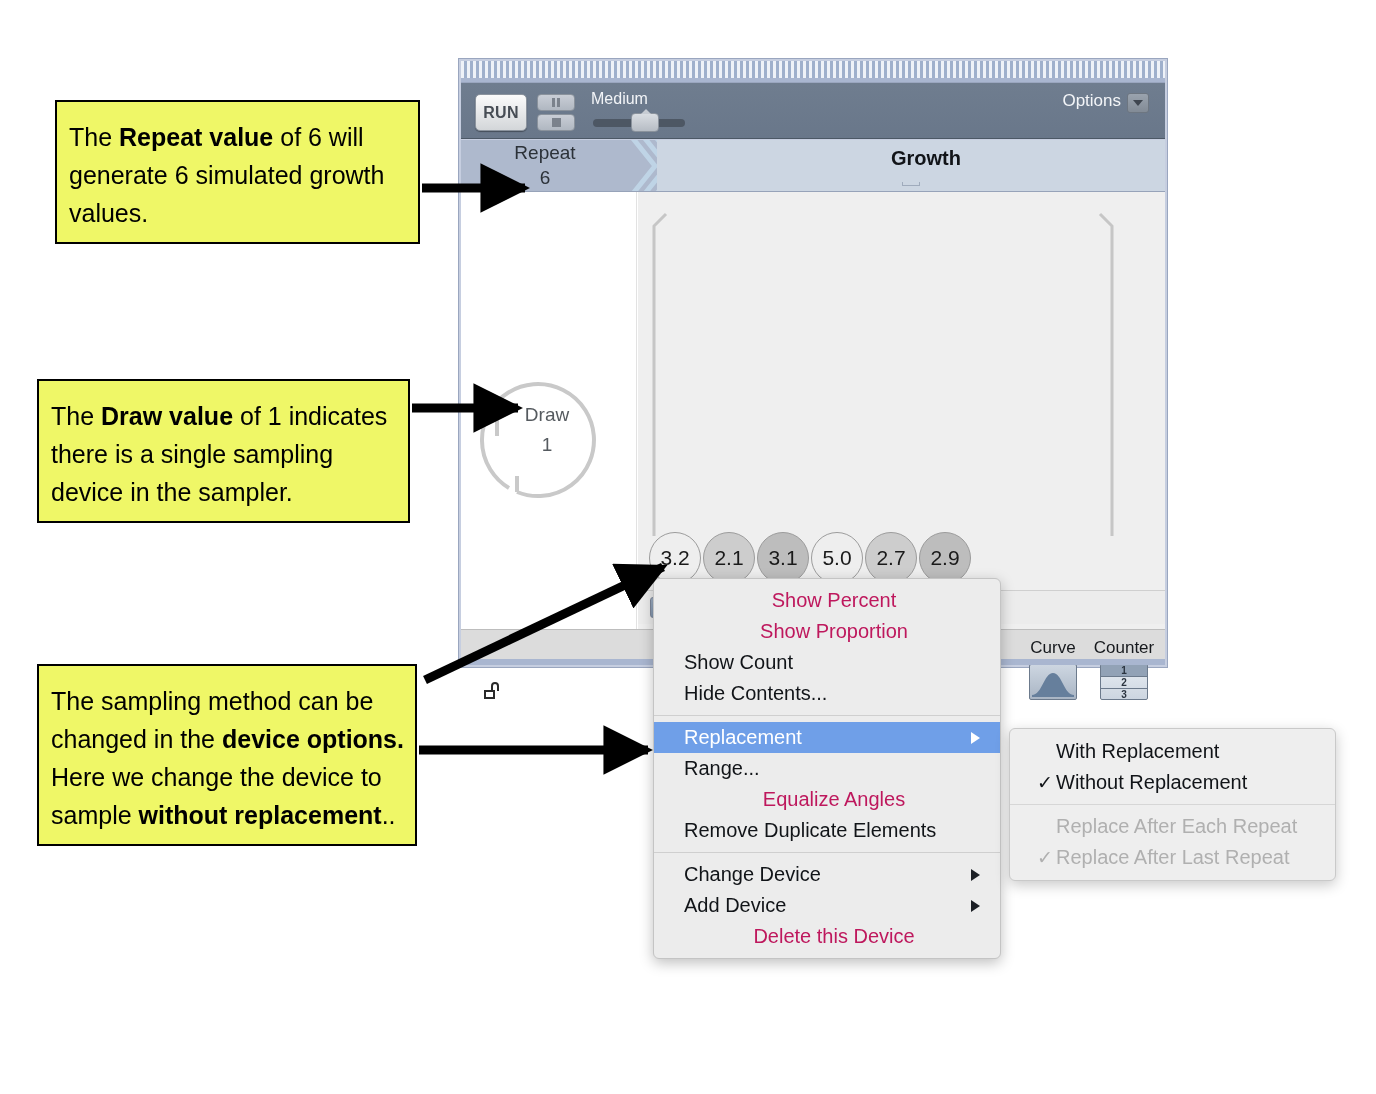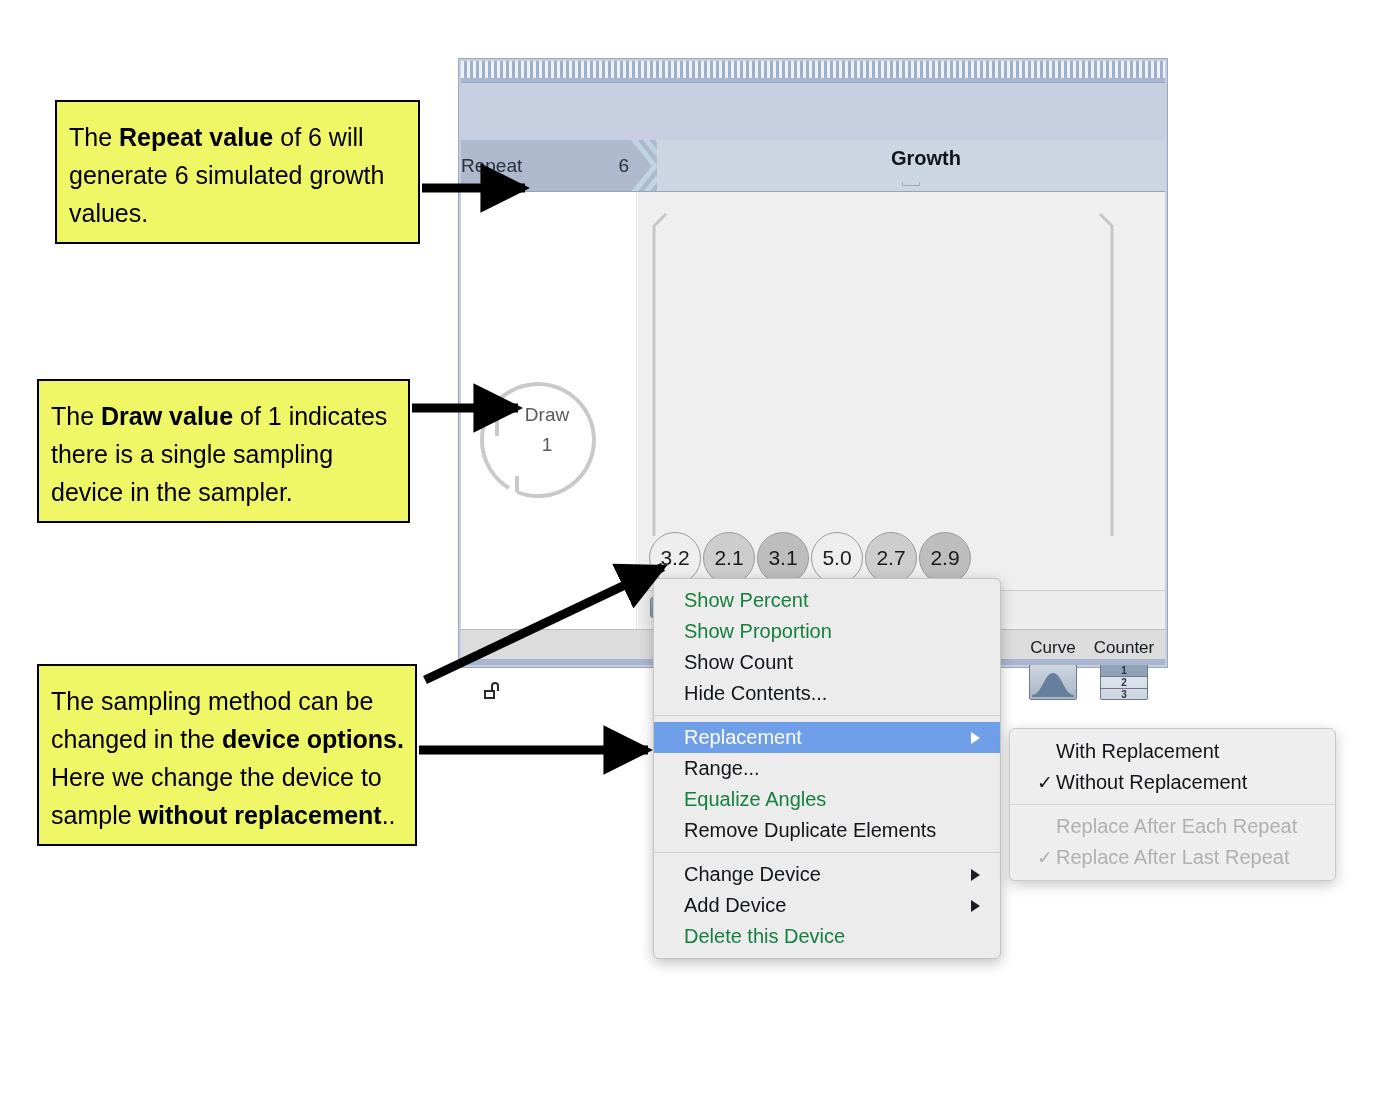"RUN" div.toolbar { html: none -> <div> <div>RUN</div> <div> <span> <i></i> <i></i> </span> </div> <div> <span></span> </div> <div>Medium</div> <div> <div></div> </div> <div>Options</div> <div> <i></i> </div> </div> }
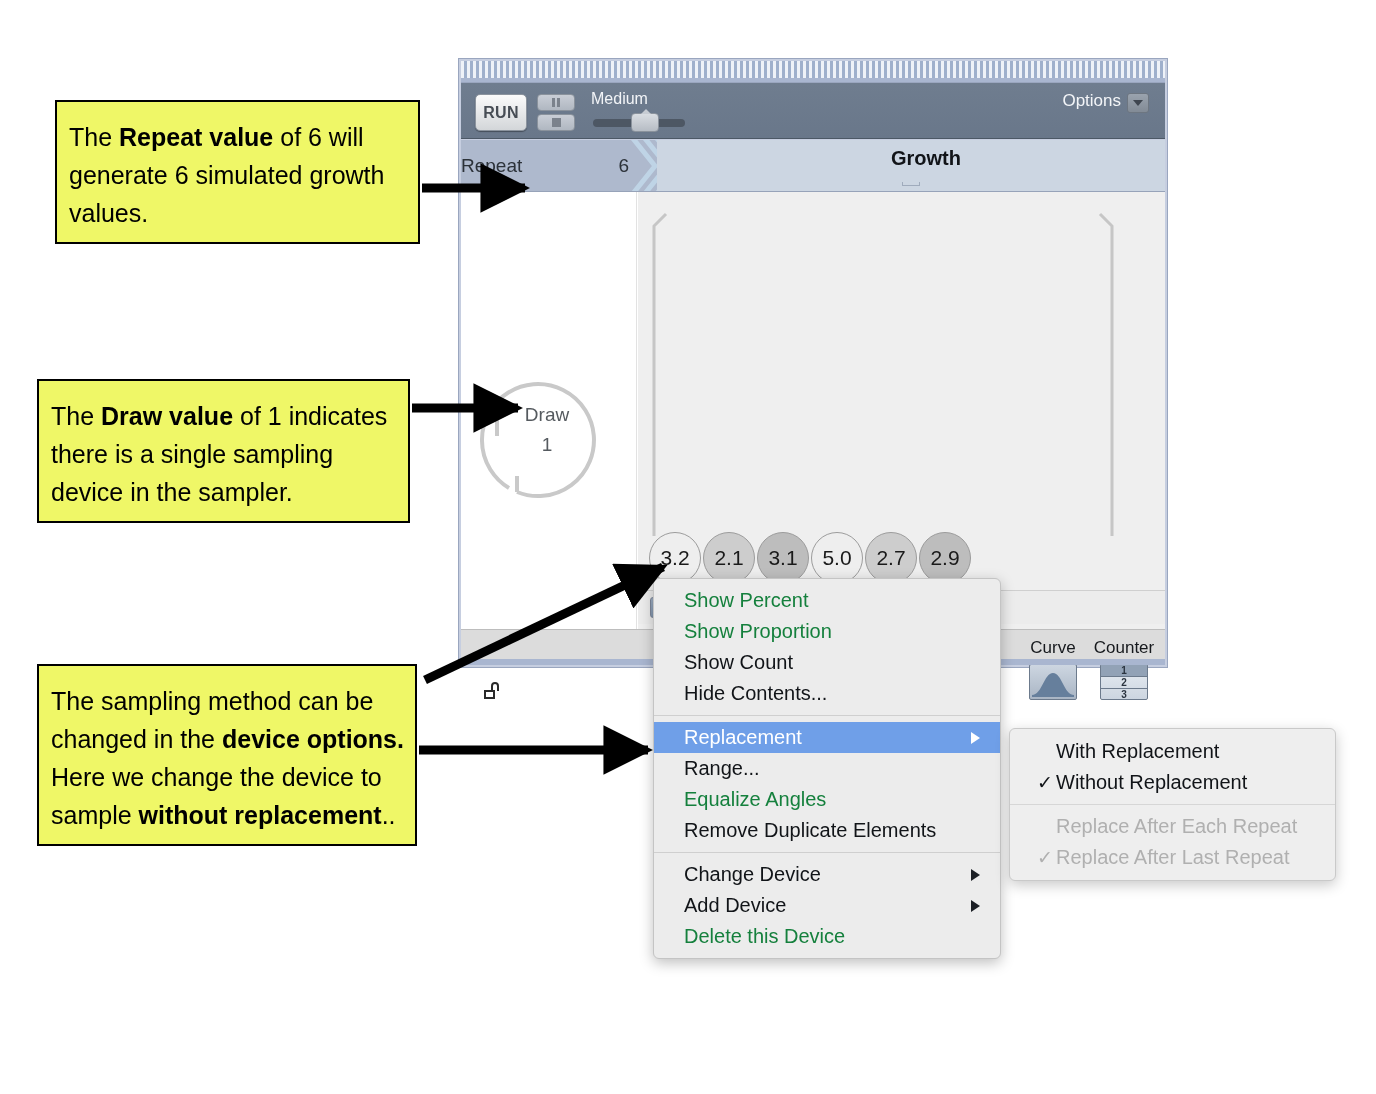"Repeat" .repeat-box { flex-direction: row -> column; justify-content: space-between -> center }
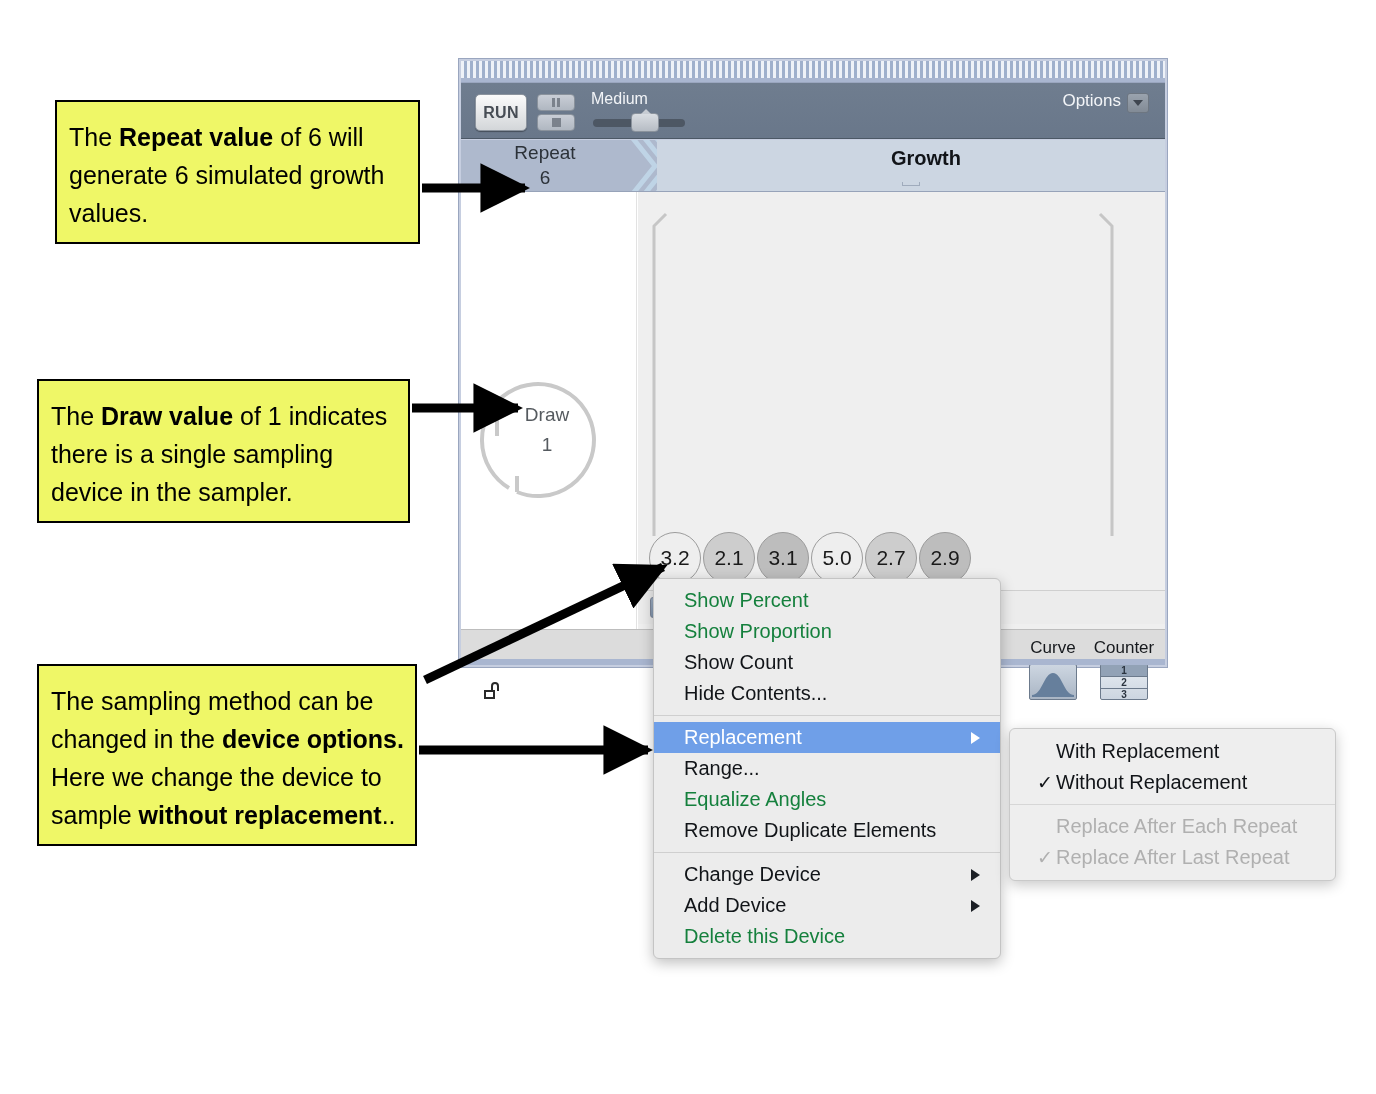"Show Percent" .ctx-item.dim { color: #15803d -> #be185d; justify-content: none -> center }
